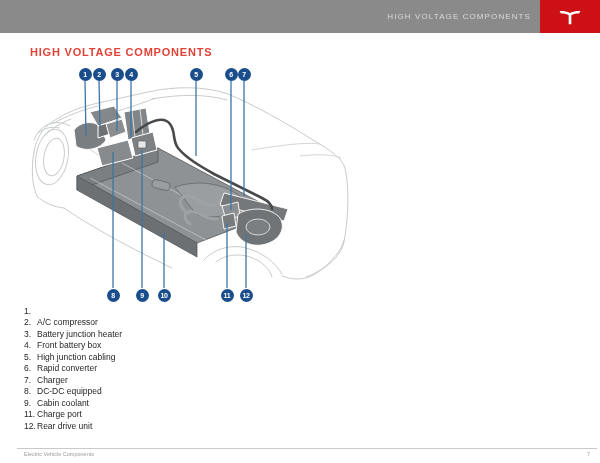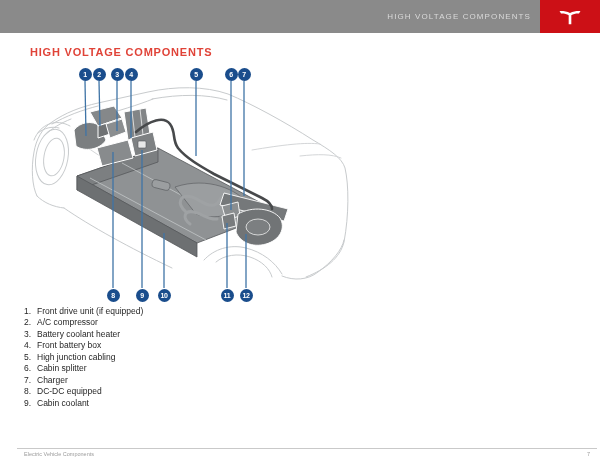"Front drive unit (if equipped)" span { html: <span>Front drive unit (if equipped)</span> -> none }
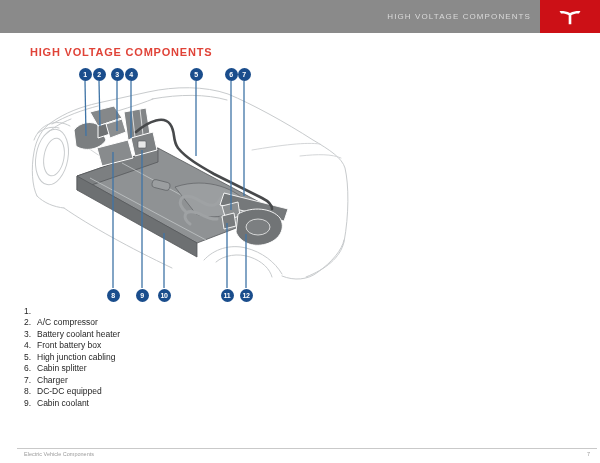"Battery coolant heater" span { text: coolant -> junction }
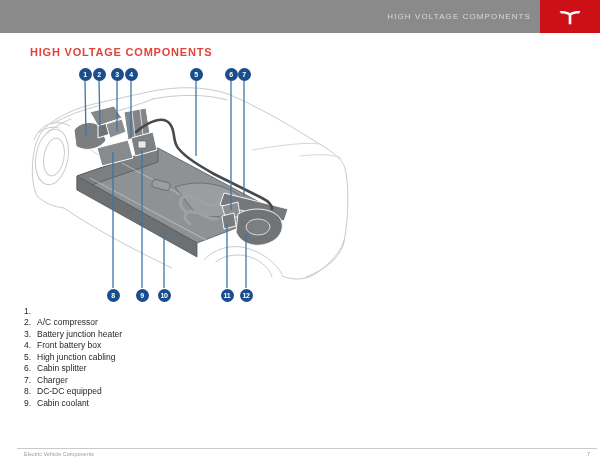"Cabin splitter" span { text: Cabin splitter -> Rapid converter }
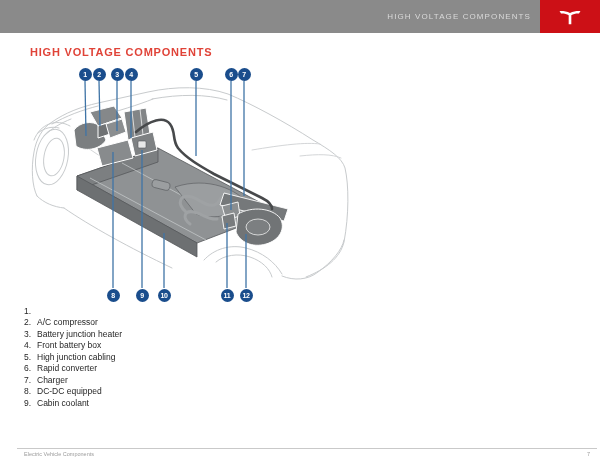"11." div.legend-row { html: none -> <div> <span>11.</span> <span>Charge port</span> </div> }
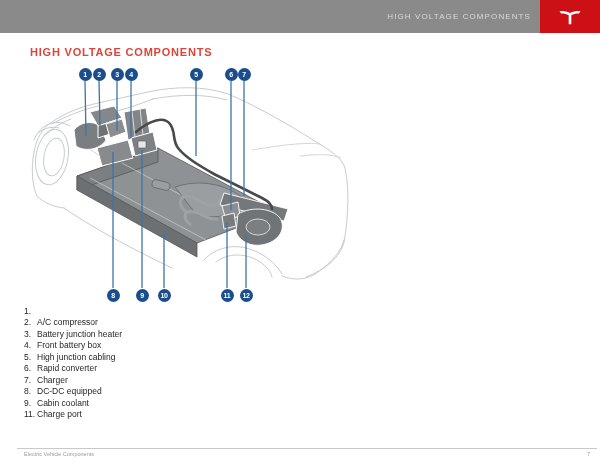"12." div.legend-row { html: none -> <div> <span>12.</span> <span>Rear drive unit</span> </div> }
